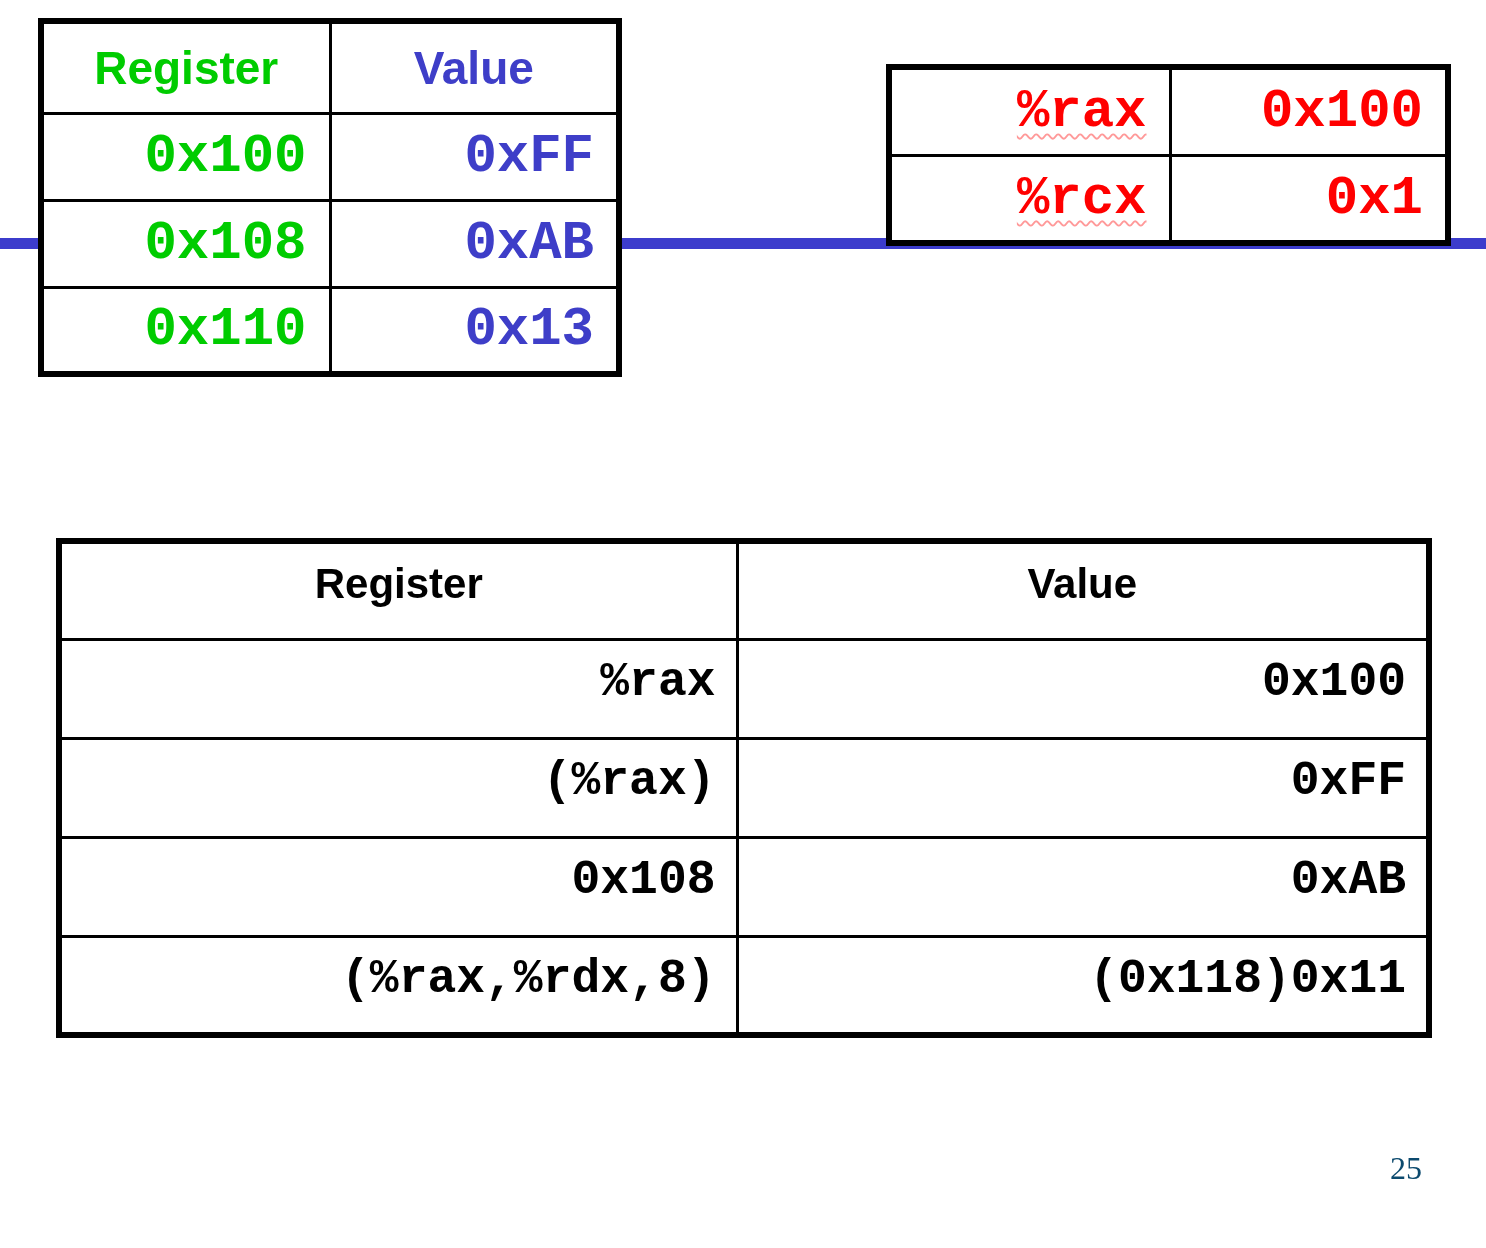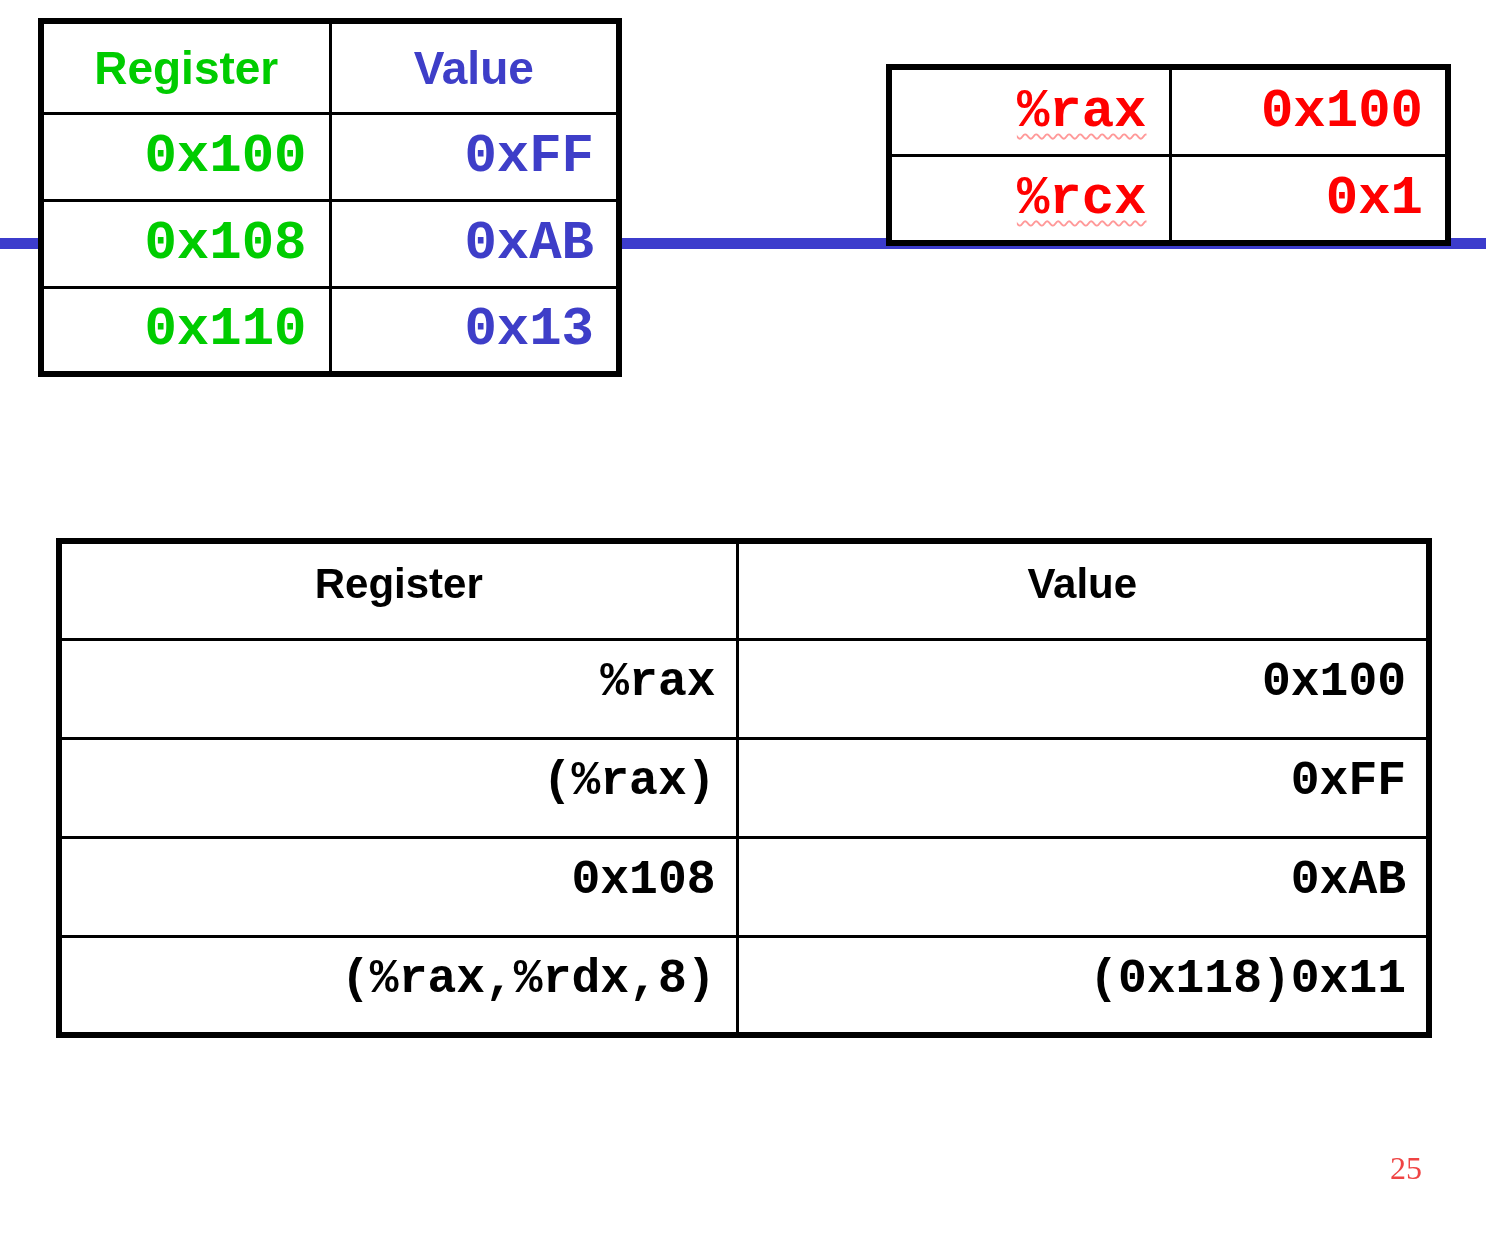"25" .page-num { color: #ef4444 -> #0c4a6e }
